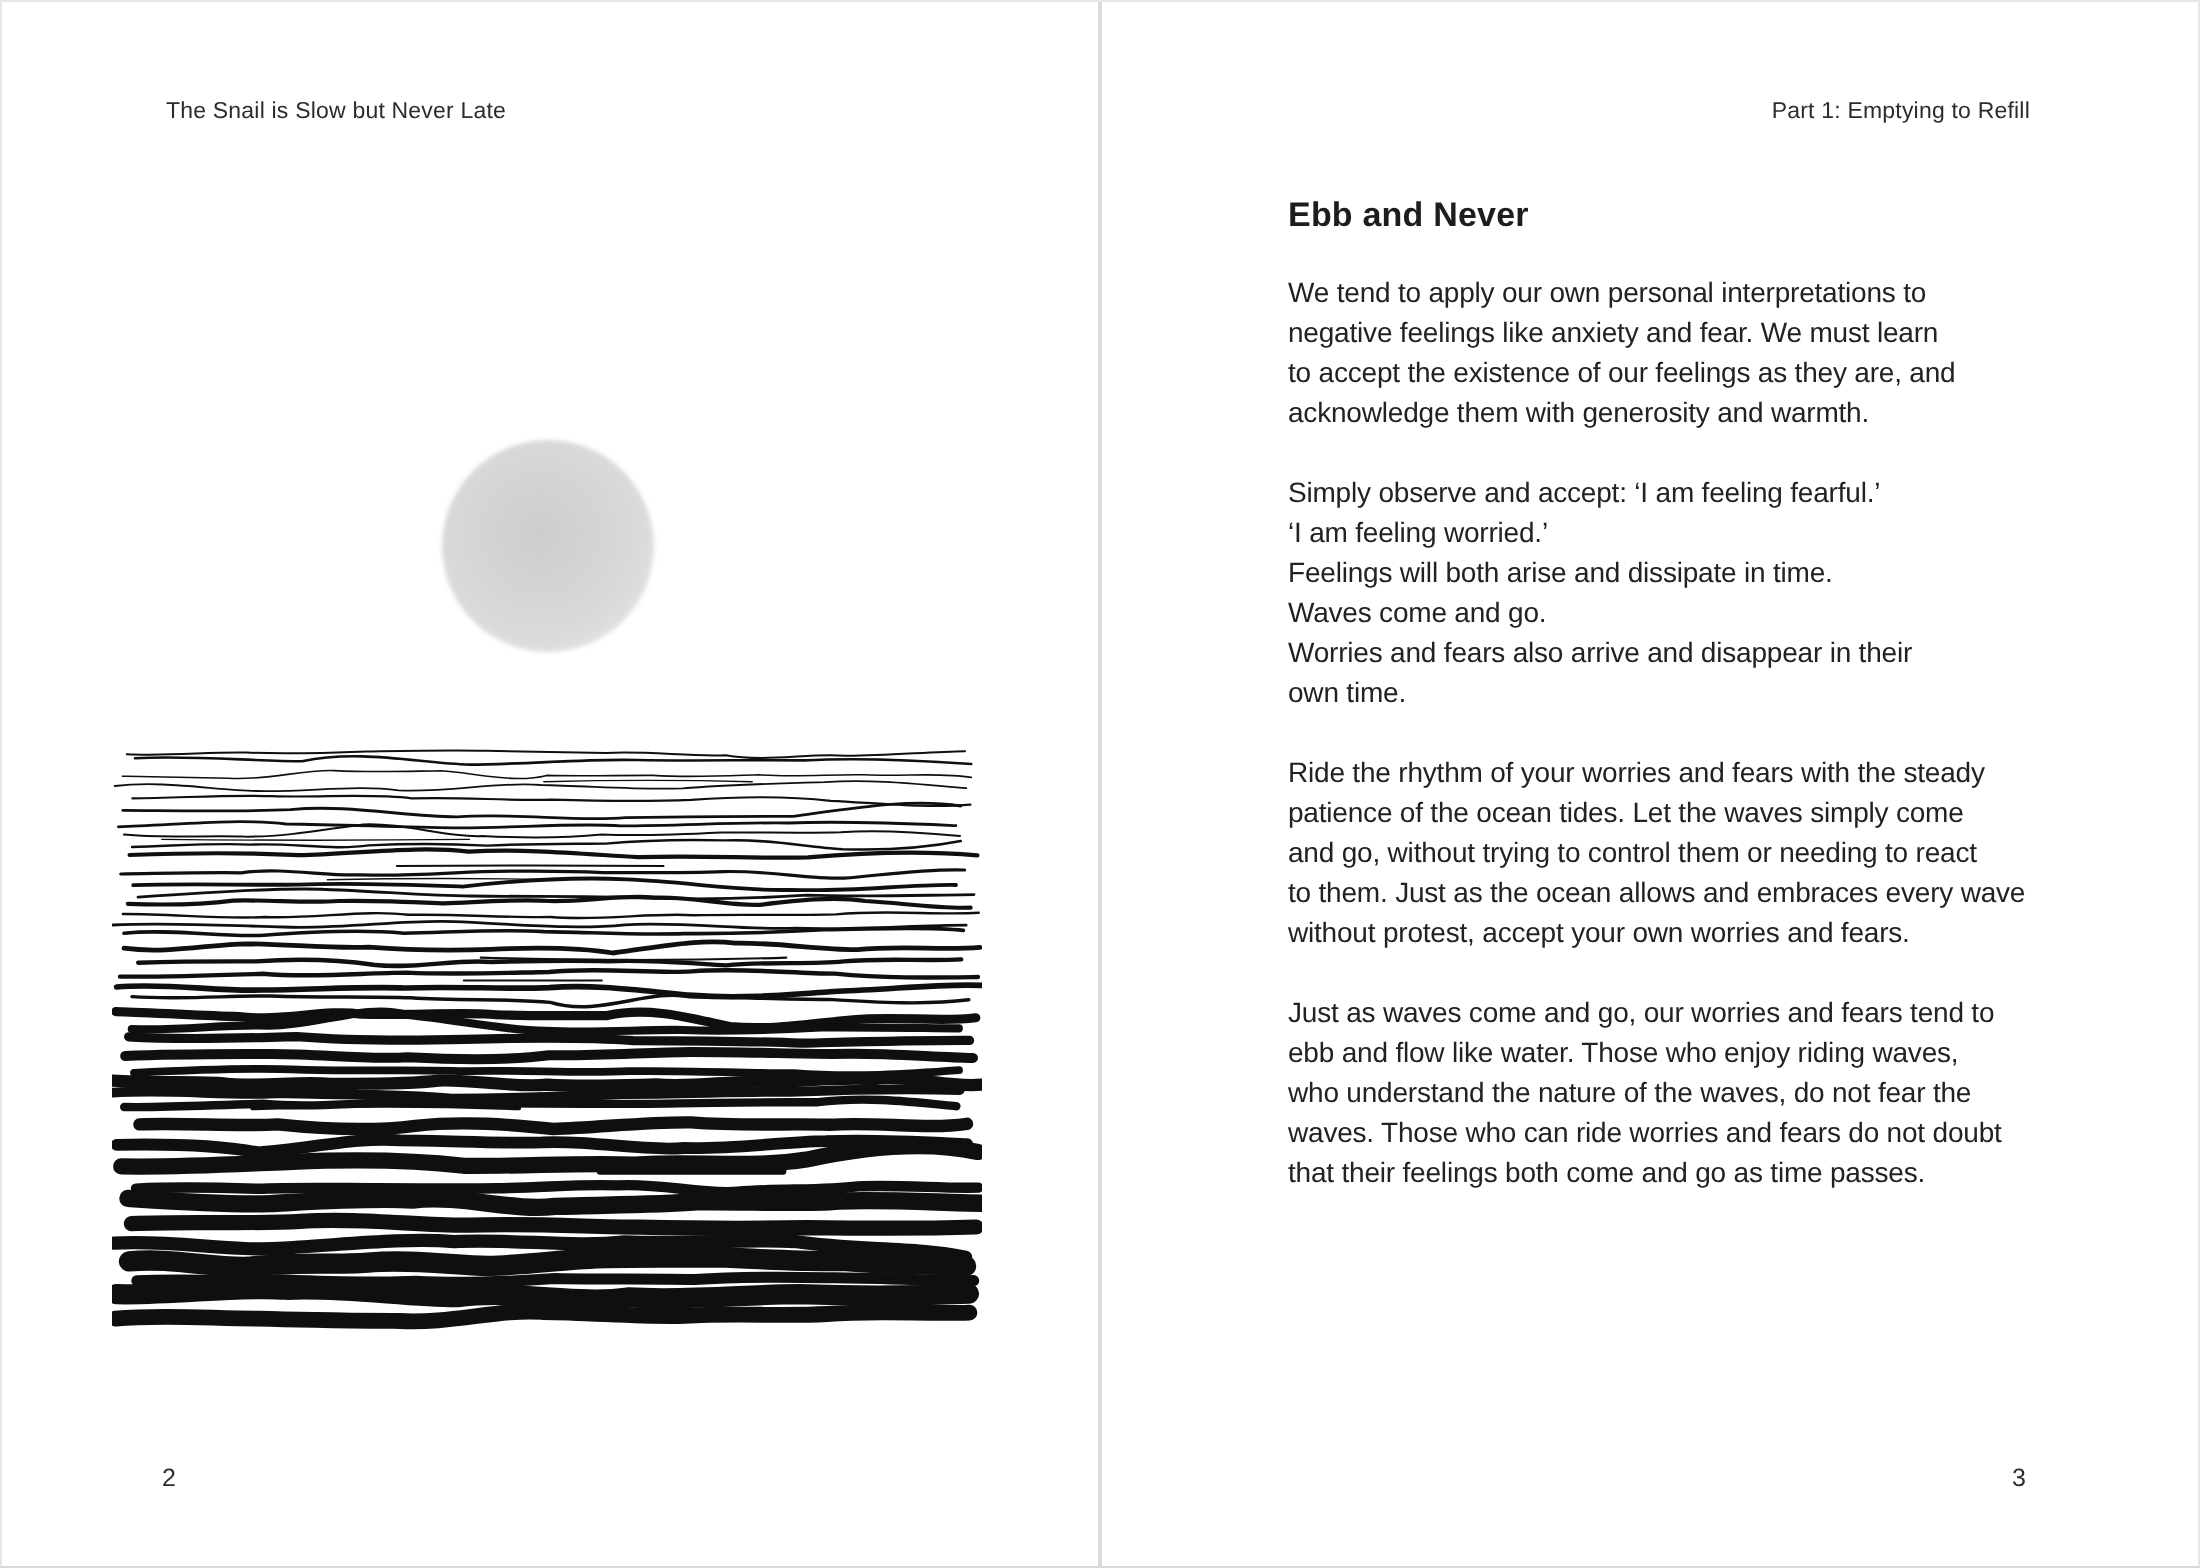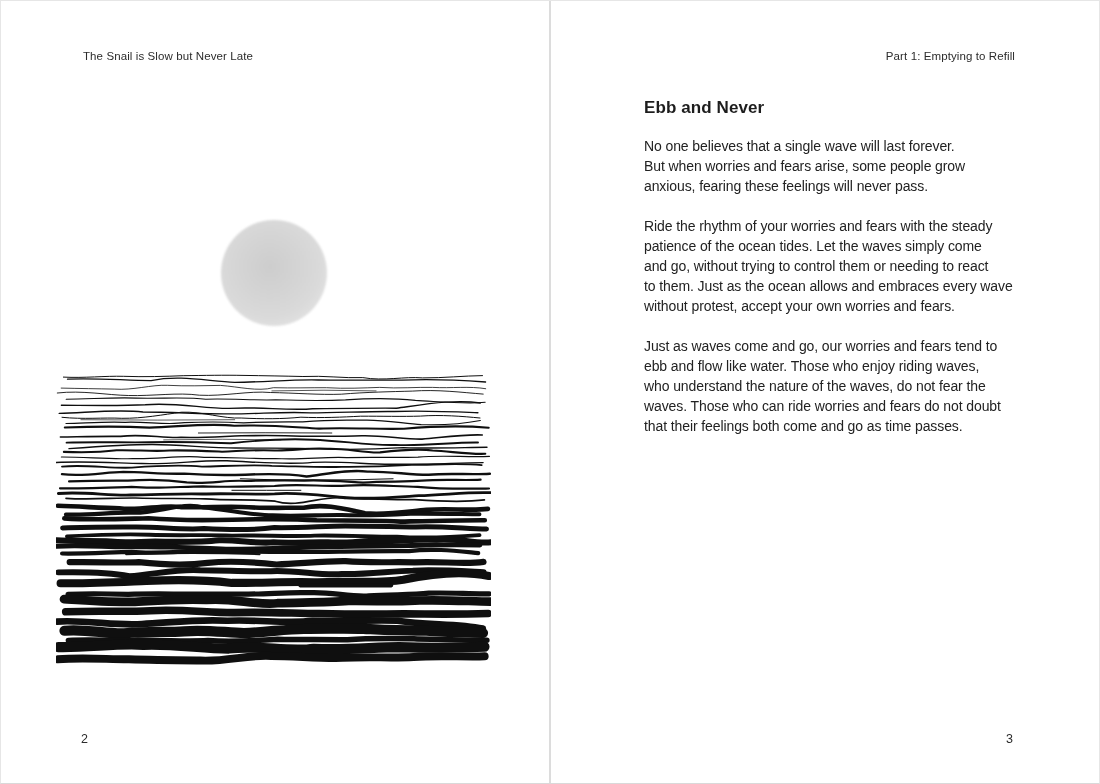"We tend to apply our" p { html: none -> <p>We tend to apply our own personal interpretations to negative feelings like anxiety and fear. We must learn to accept the existence of our feelings as they are, and acknowledge them with generosity and warmth.</p> }
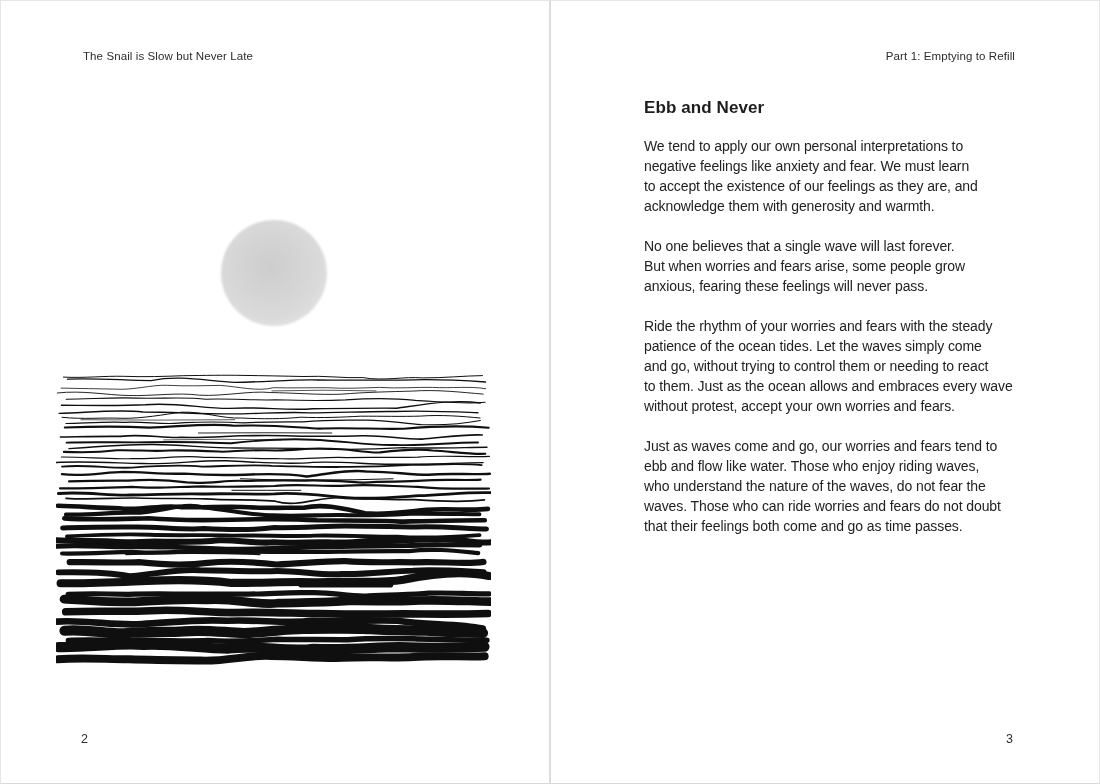"Simply observe and accept: ‘I" p { html: none -> <p>Simply observe and accept: ‘I am feeling fearful.’ ‘I am feeling worried.’ Feelings will both arise and dissipate in time. Waves come and go. Worries and fears also arrive and disappear in their own time.</p> }
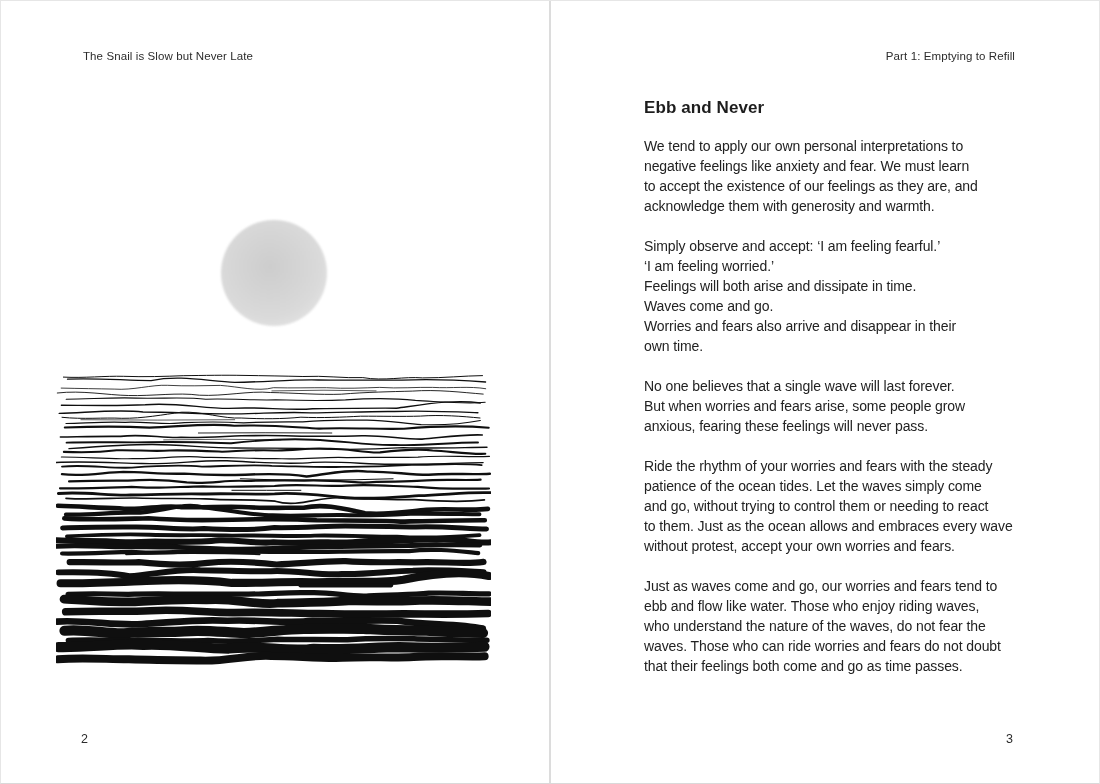"No one believes that a" p { html: <p>No one believes that a single wave will last forever. But when worries and fears arise, some people grow anxious, fearing these feelings will never pass.</p> -> none }
